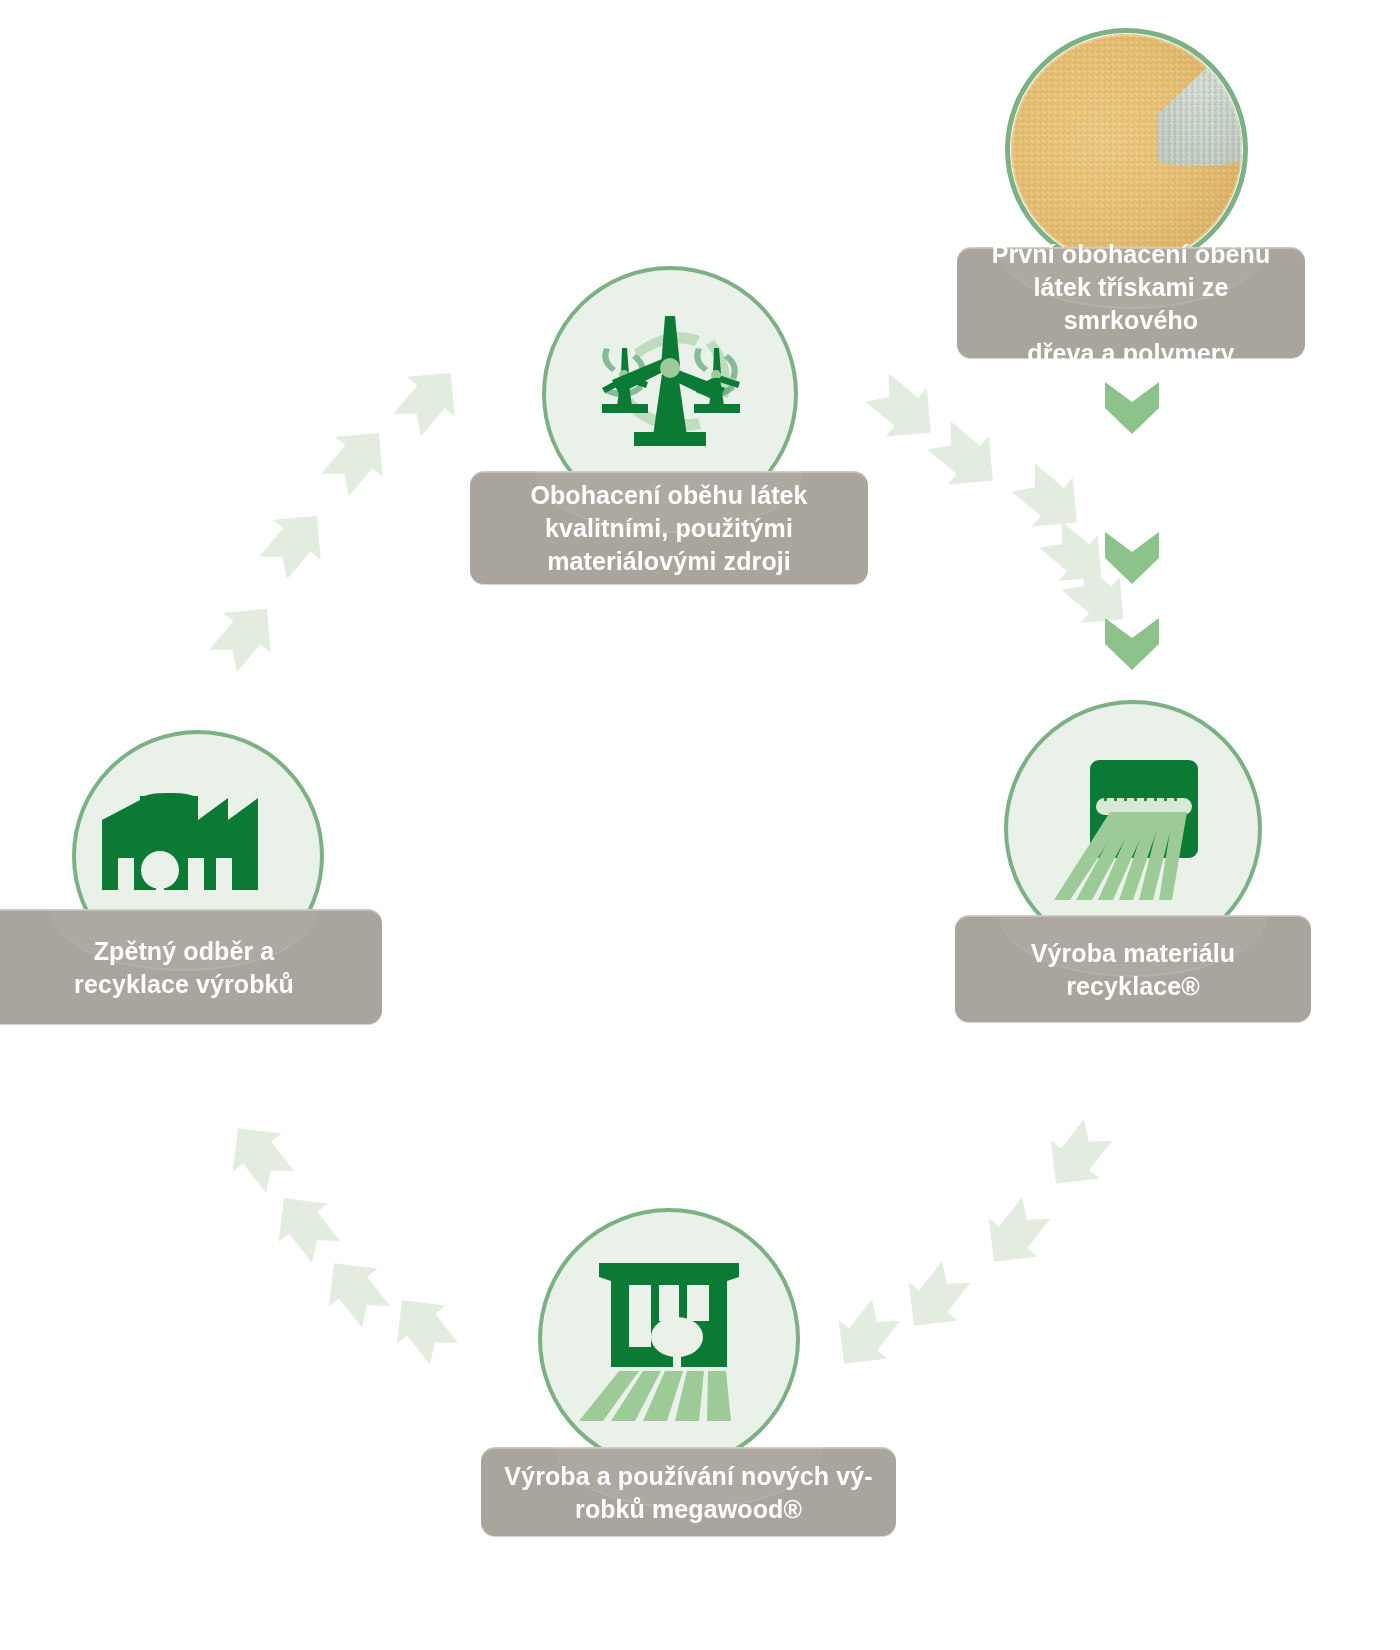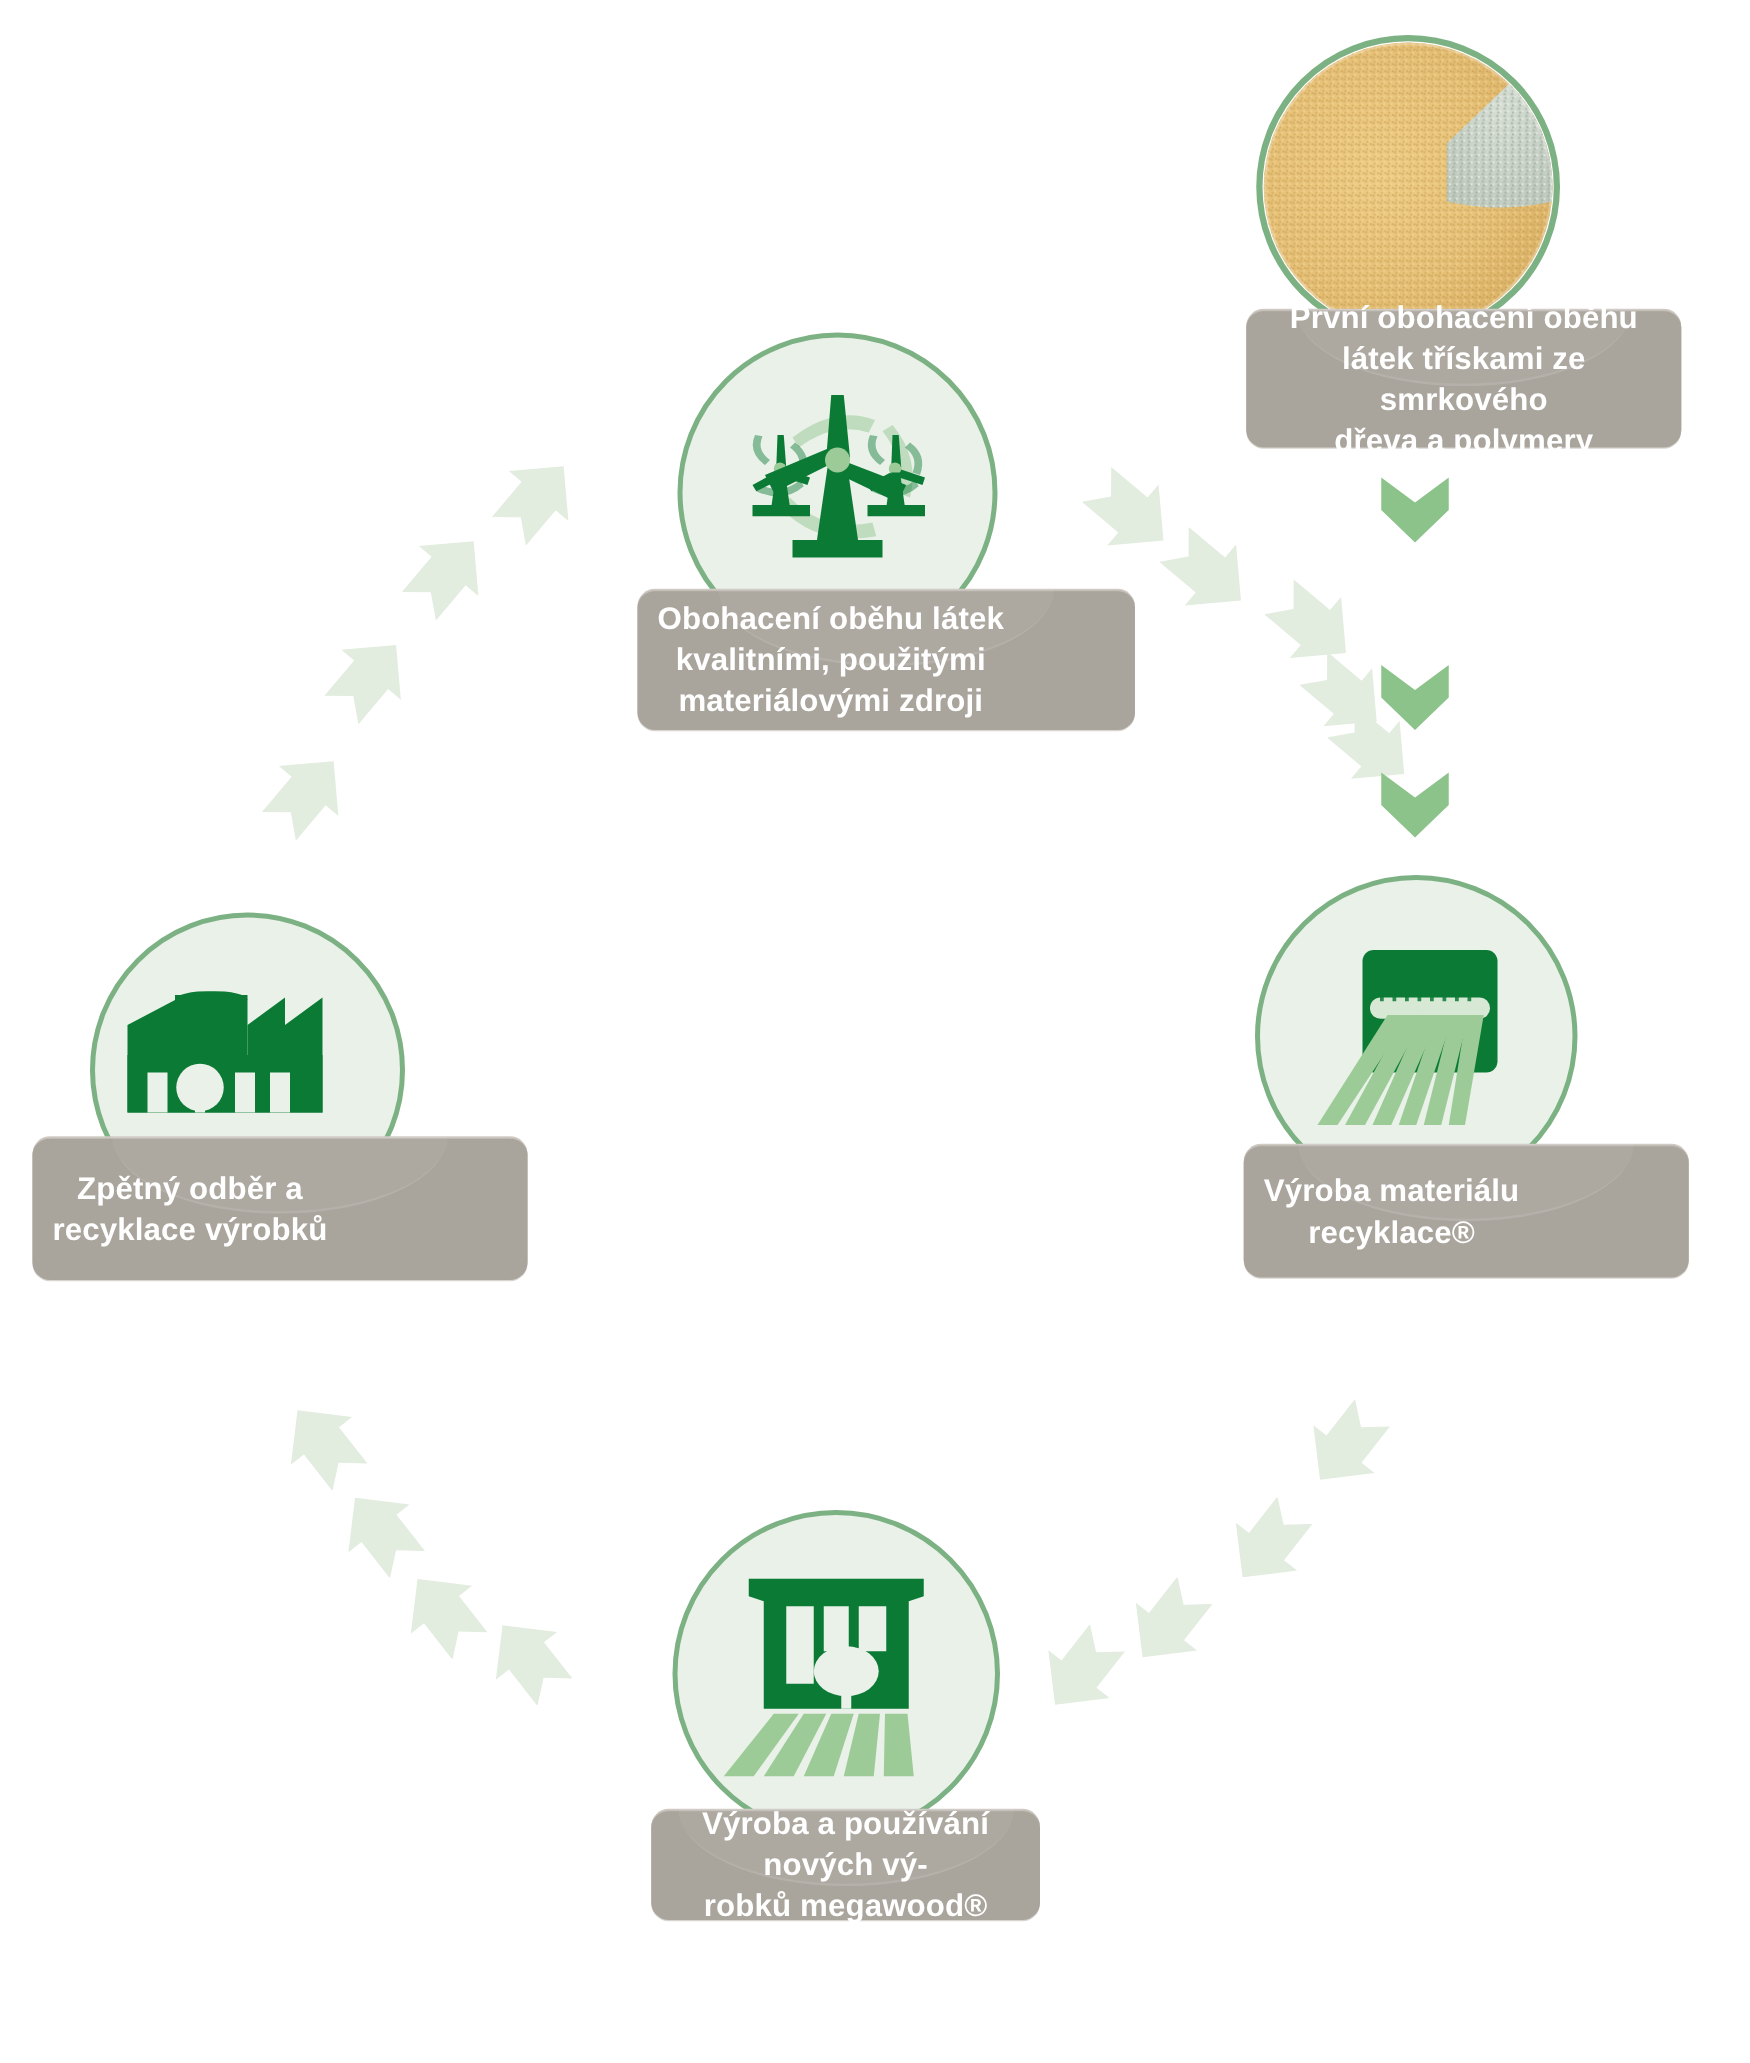"První obohacení oběhu" .pill { justify-content: flex-start -> center; margin-left: 40px -> none }
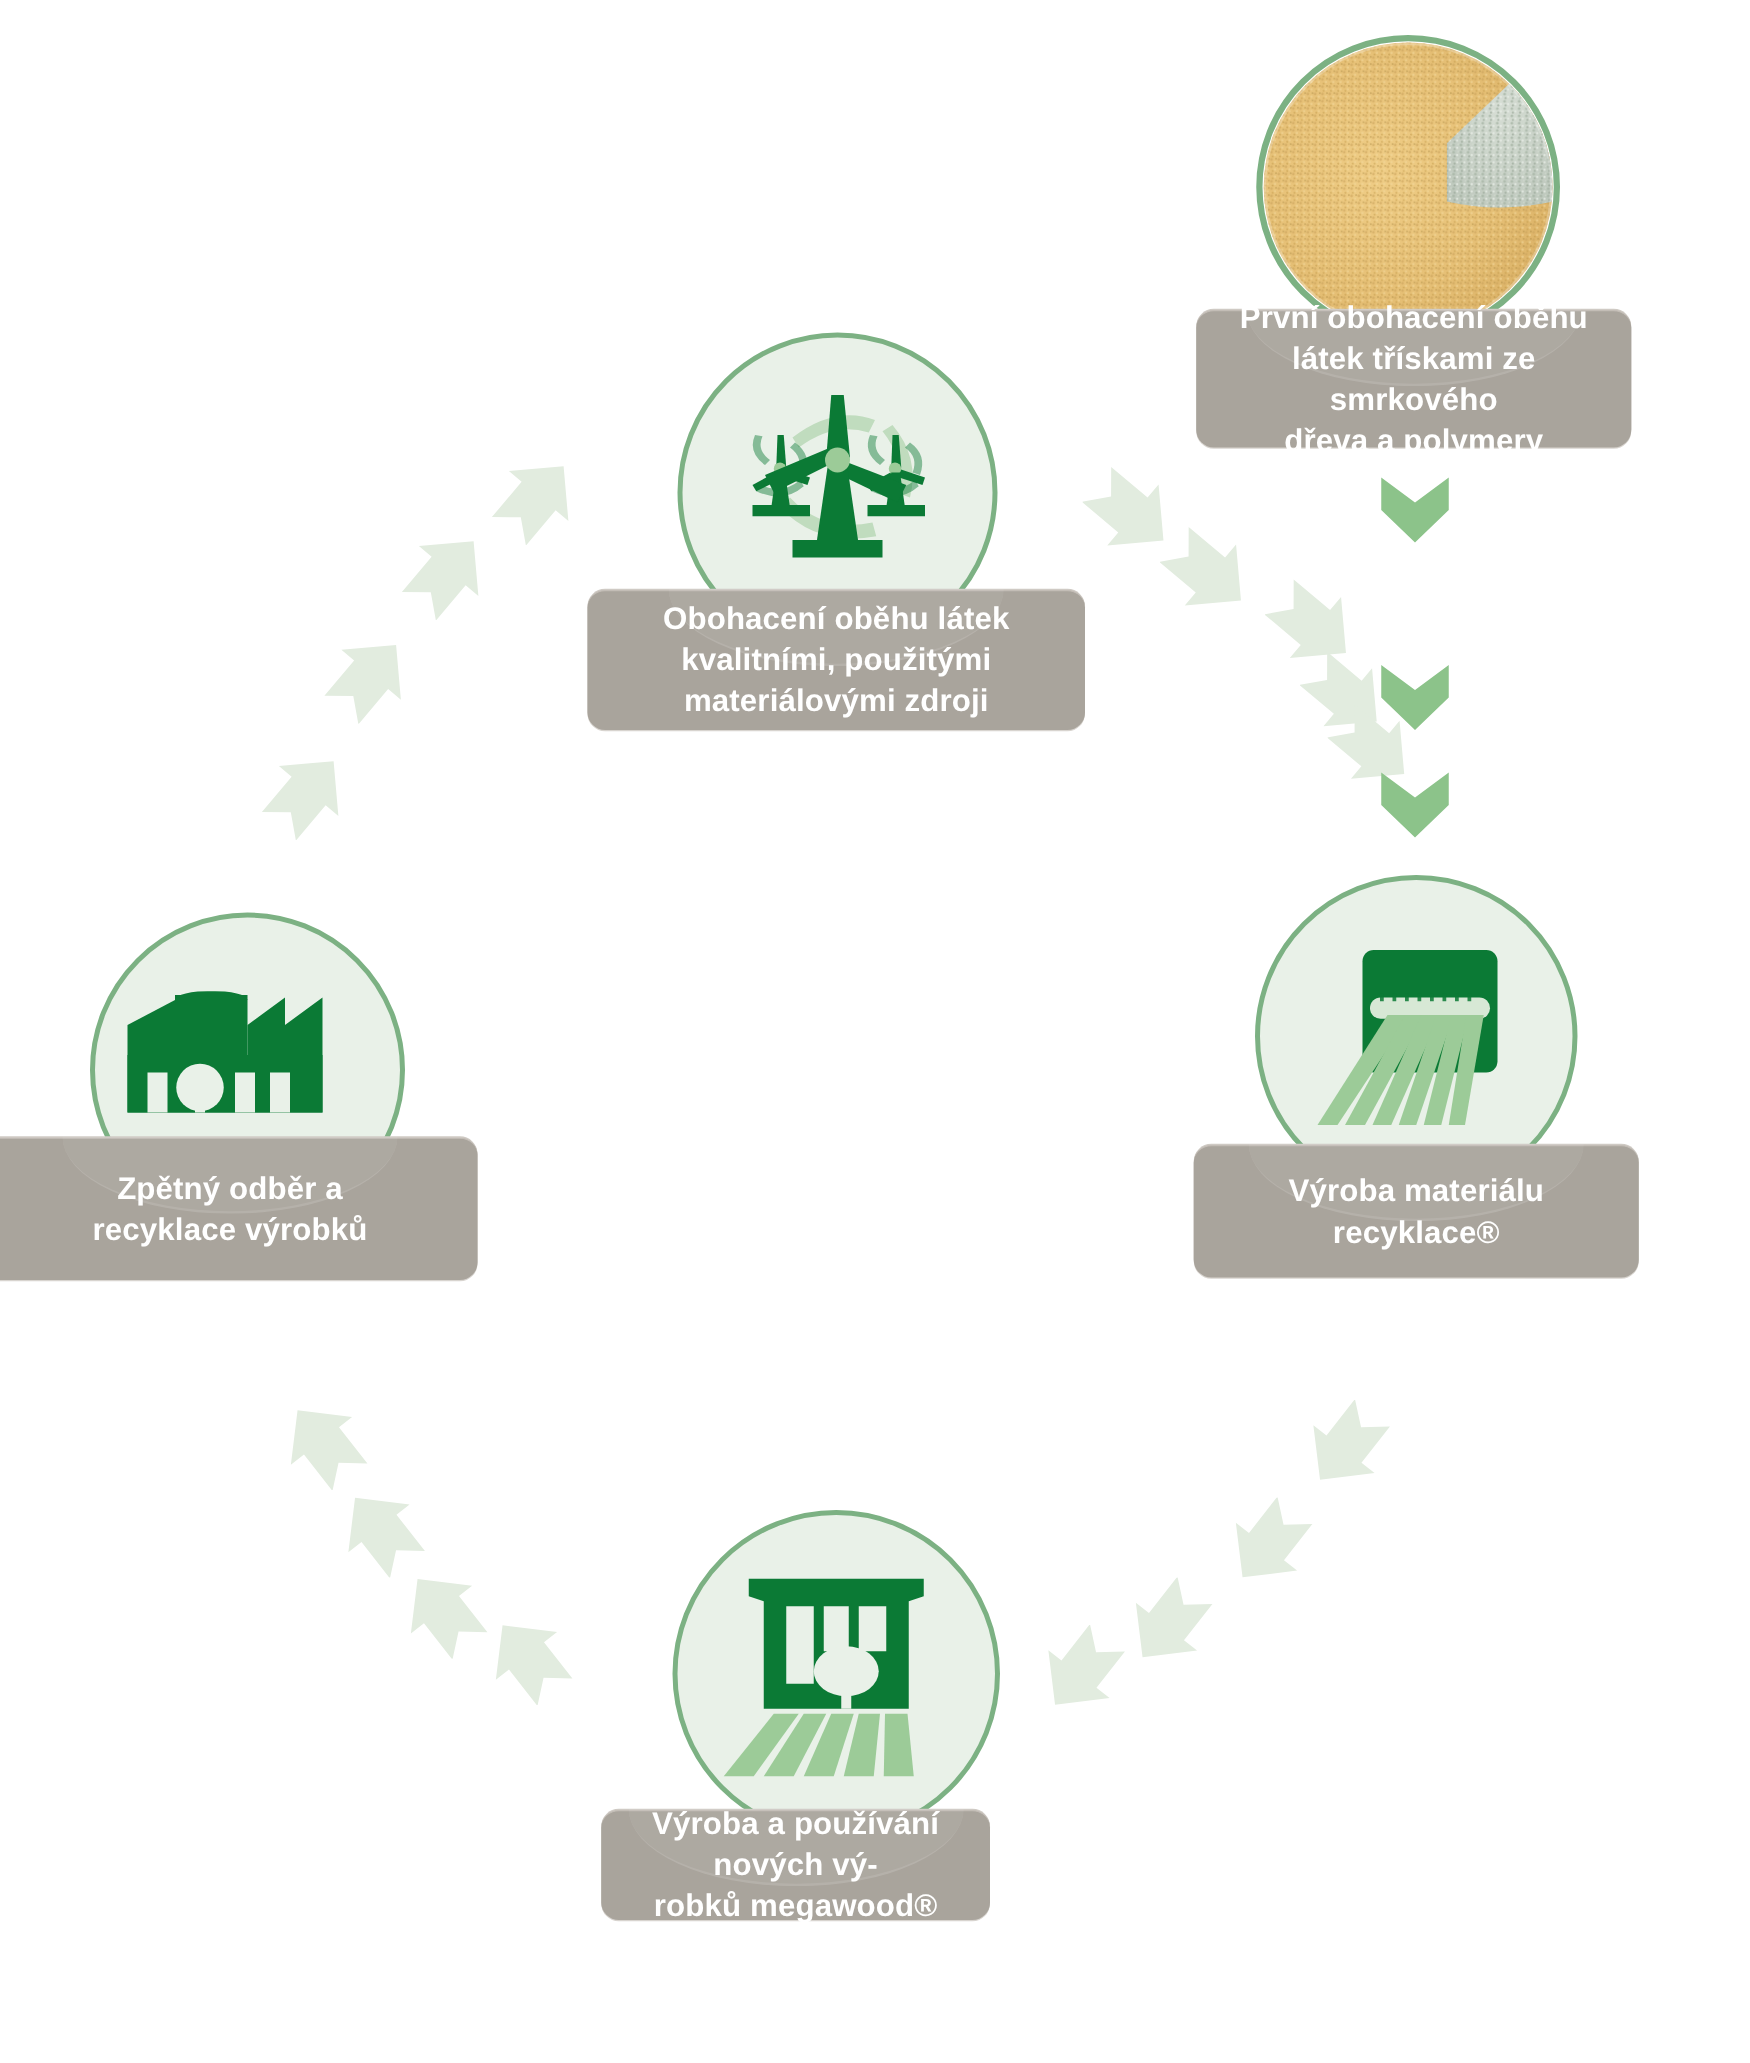"Výroba a používání nových vý-" div.pill { width: 311px -> 415px }
